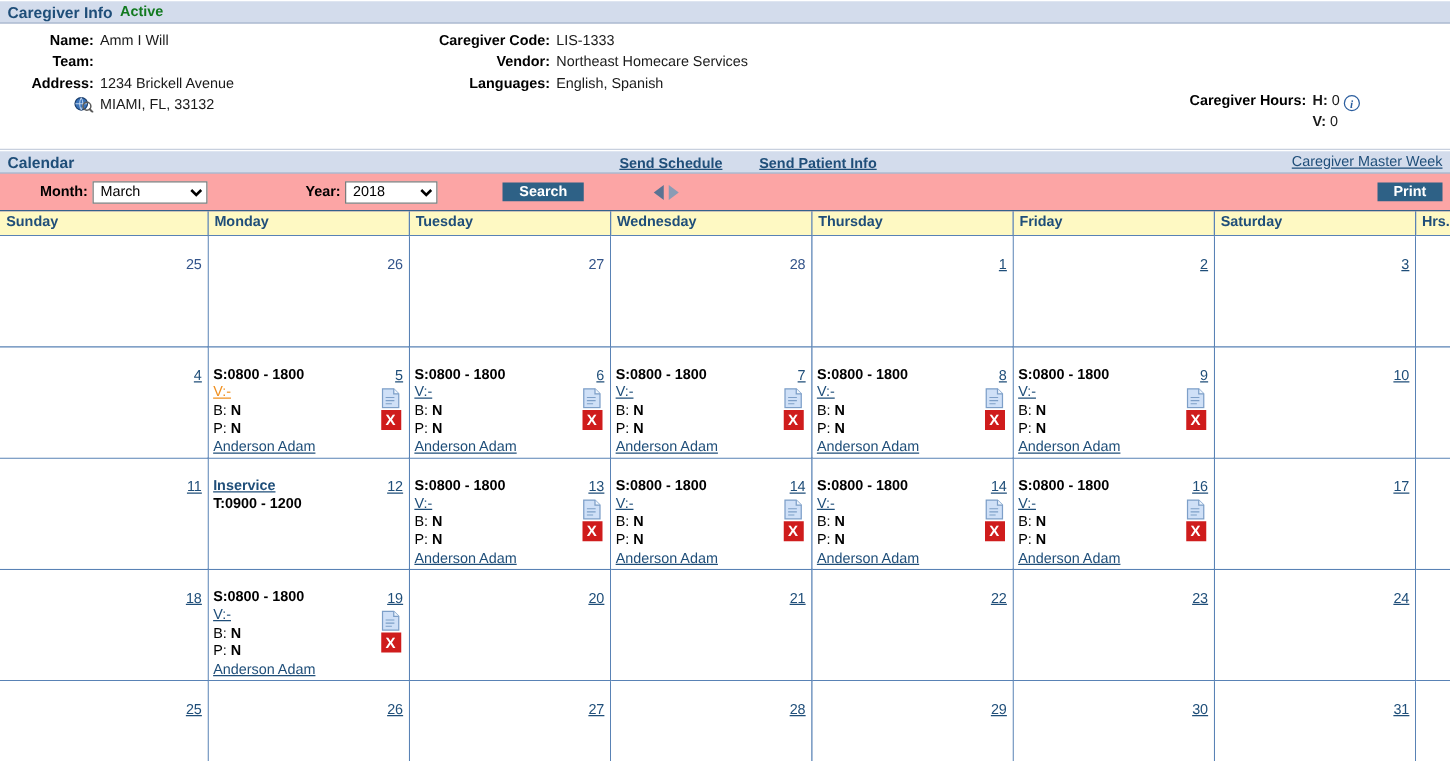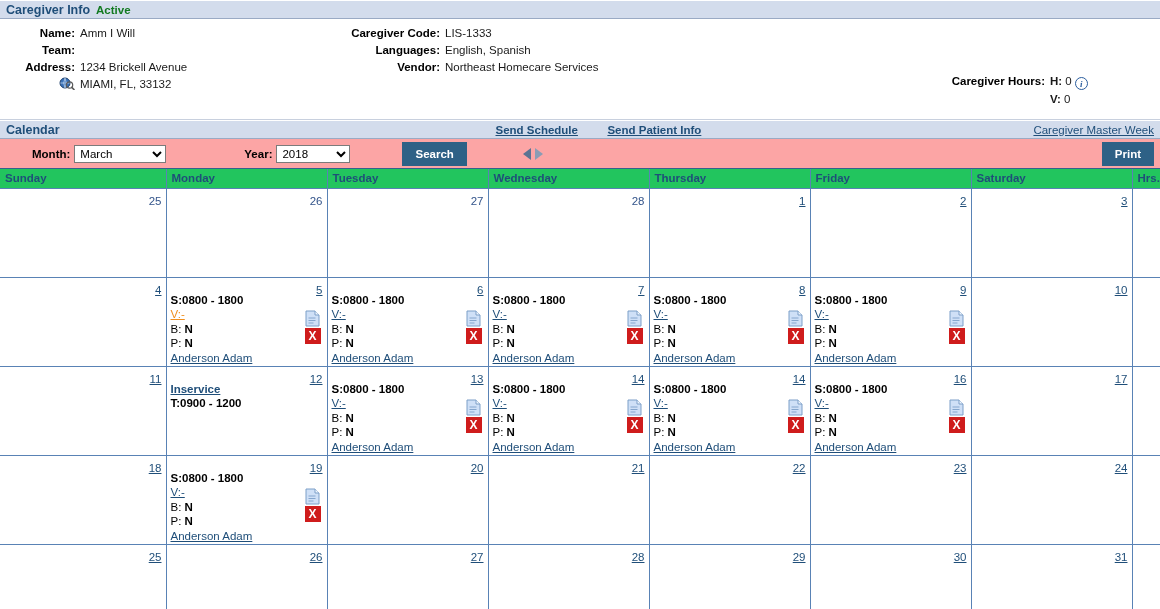"Languages:" div.info-row { order: before "Vendor:" -> after "Vendor:" }
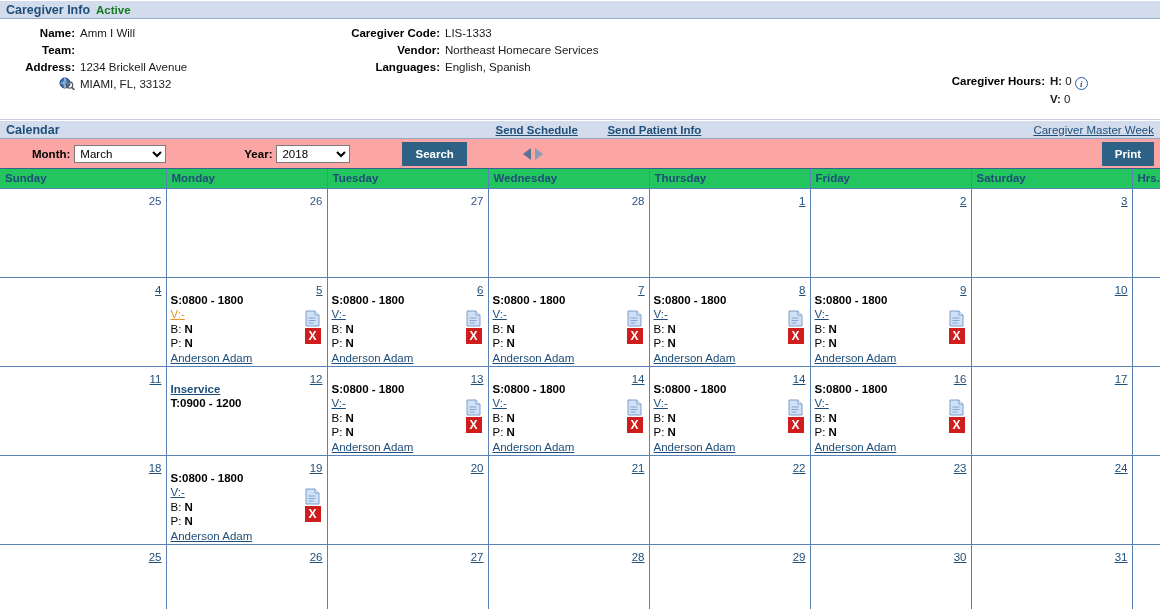"Search" .btn-blue { height: 24px -> 15px }
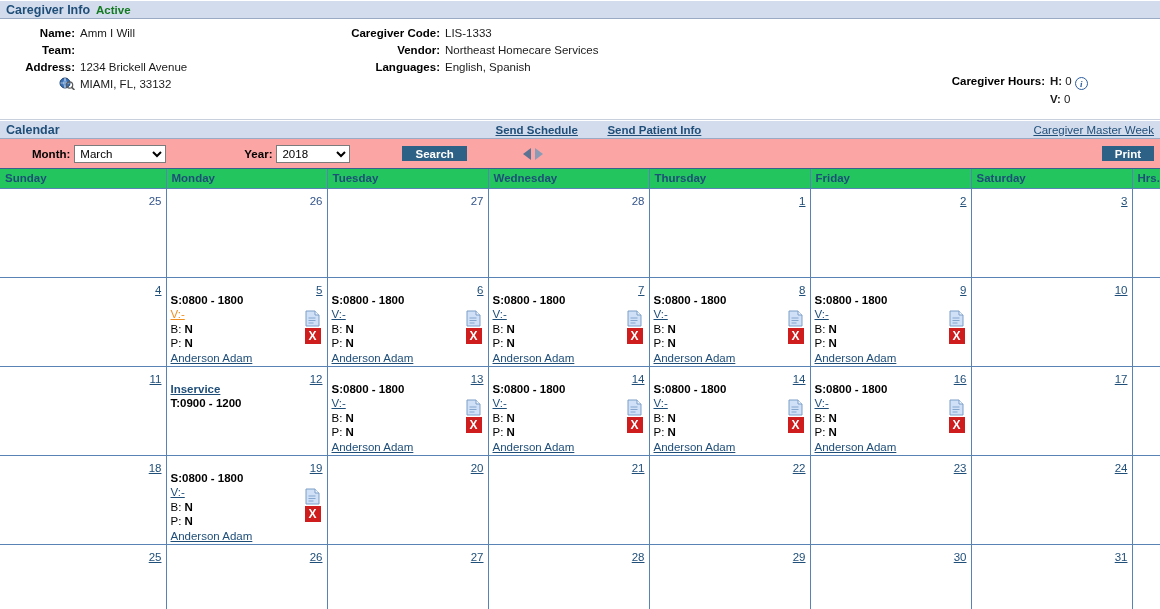"Sunday" table.cal th { background: #22c55e -> #fef9c3 }
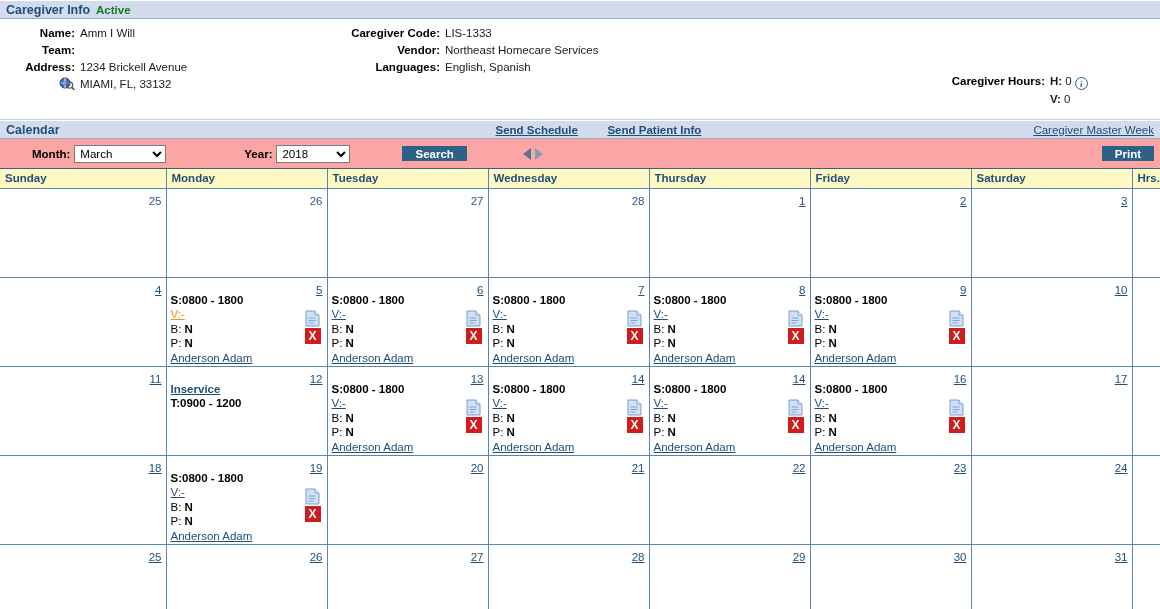"25" .daynum { top: 6px -> 17px }
